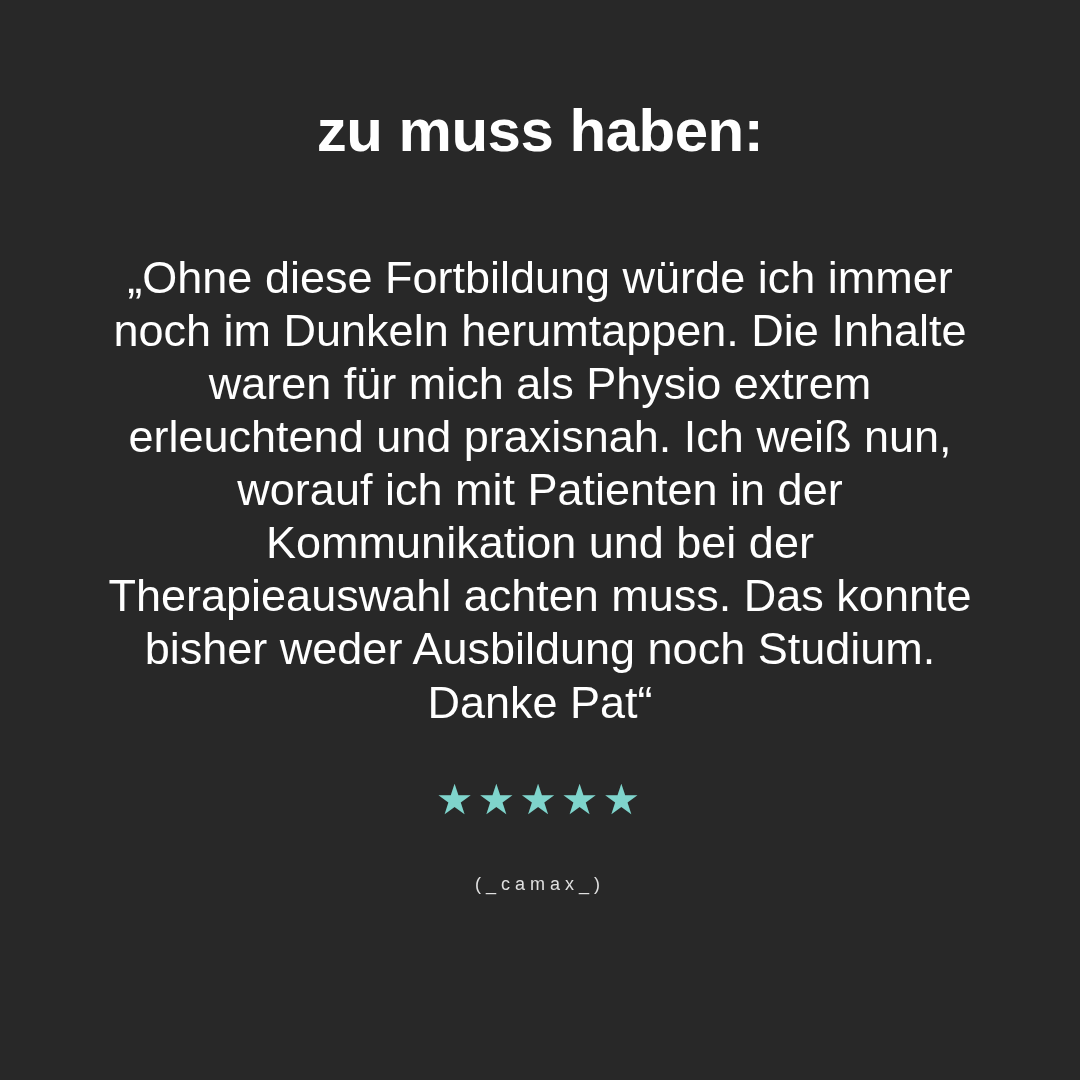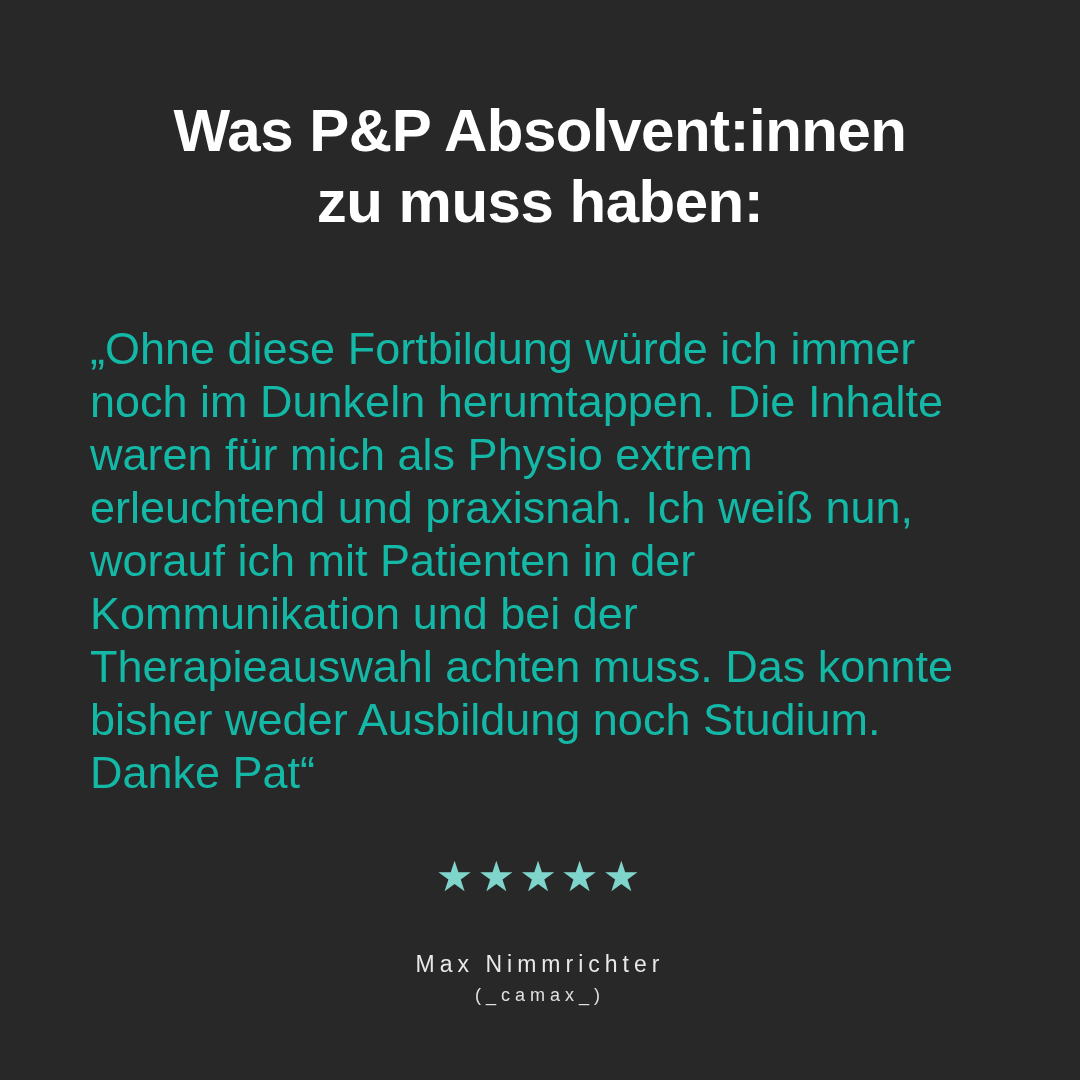"Was P&P Absolvent:innen" span.line { html: <span>Was P&amp;P Absolvent:innen</span> -> none }
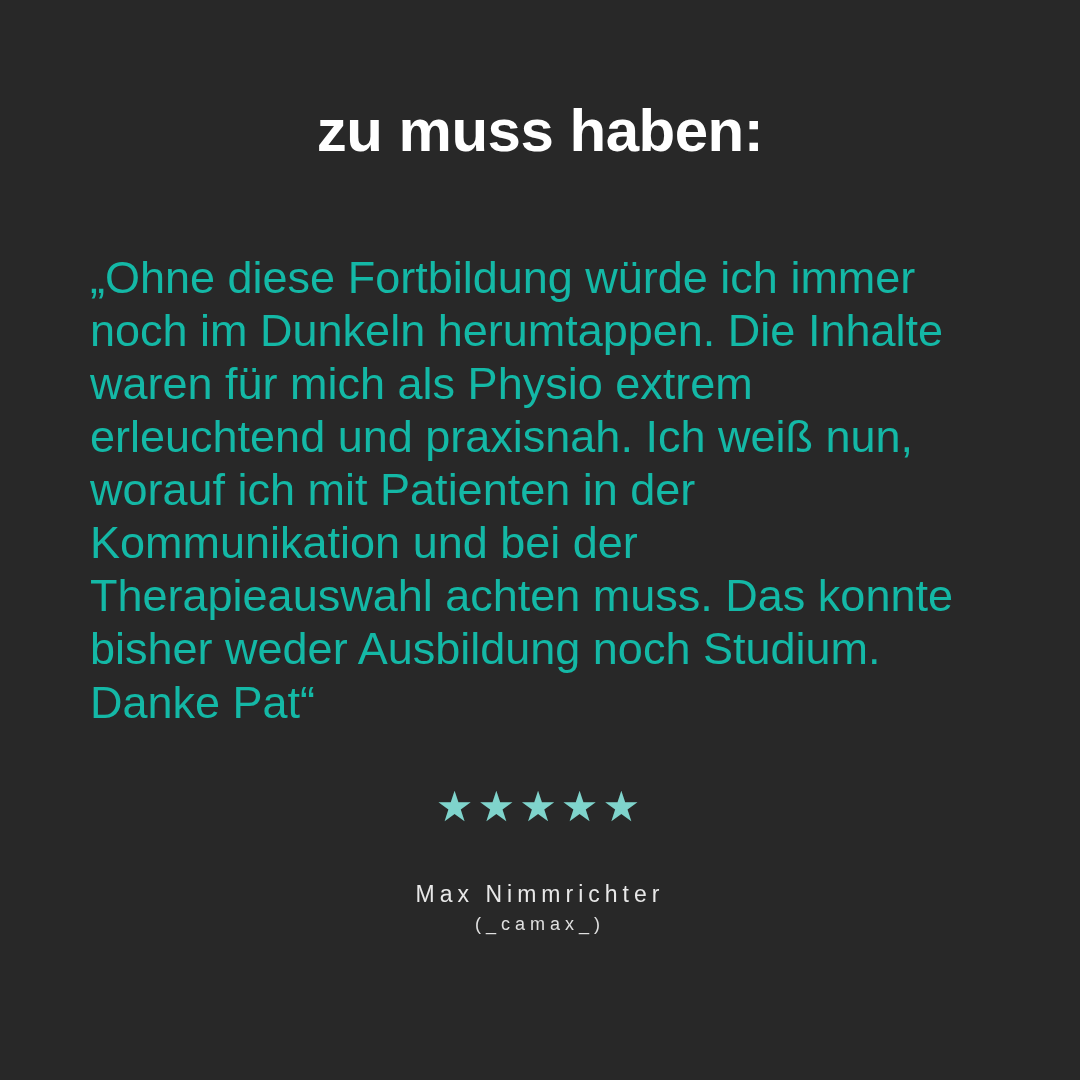"„Ohne diese Fortbildung würde ich" .quote { color: #14b8a6 -> #ffffff; margin: 11px -> 4px; text-align: left -> center }
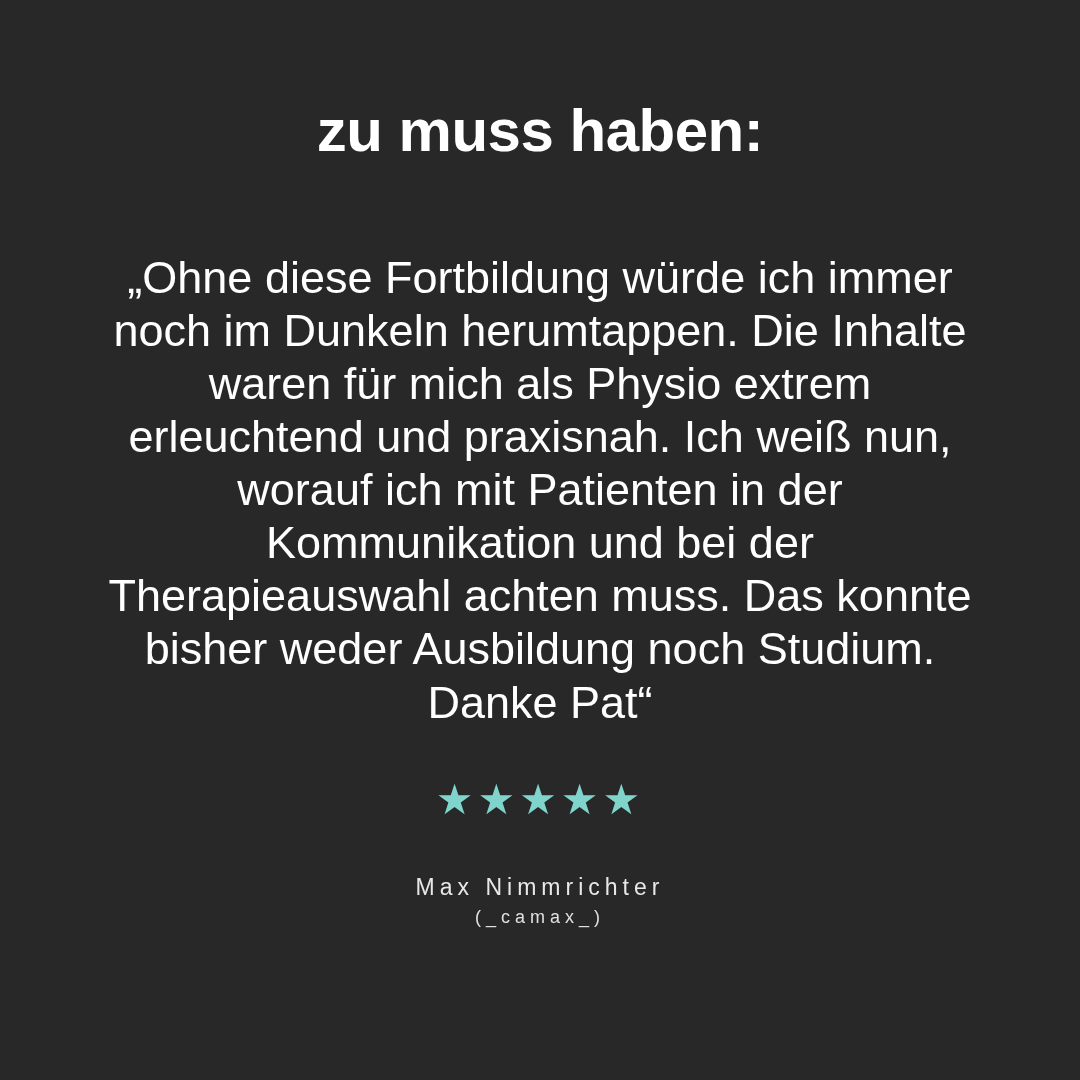"Max Nimmrichter" span { html: <span>Max Nimmrichter</span> -> none }
